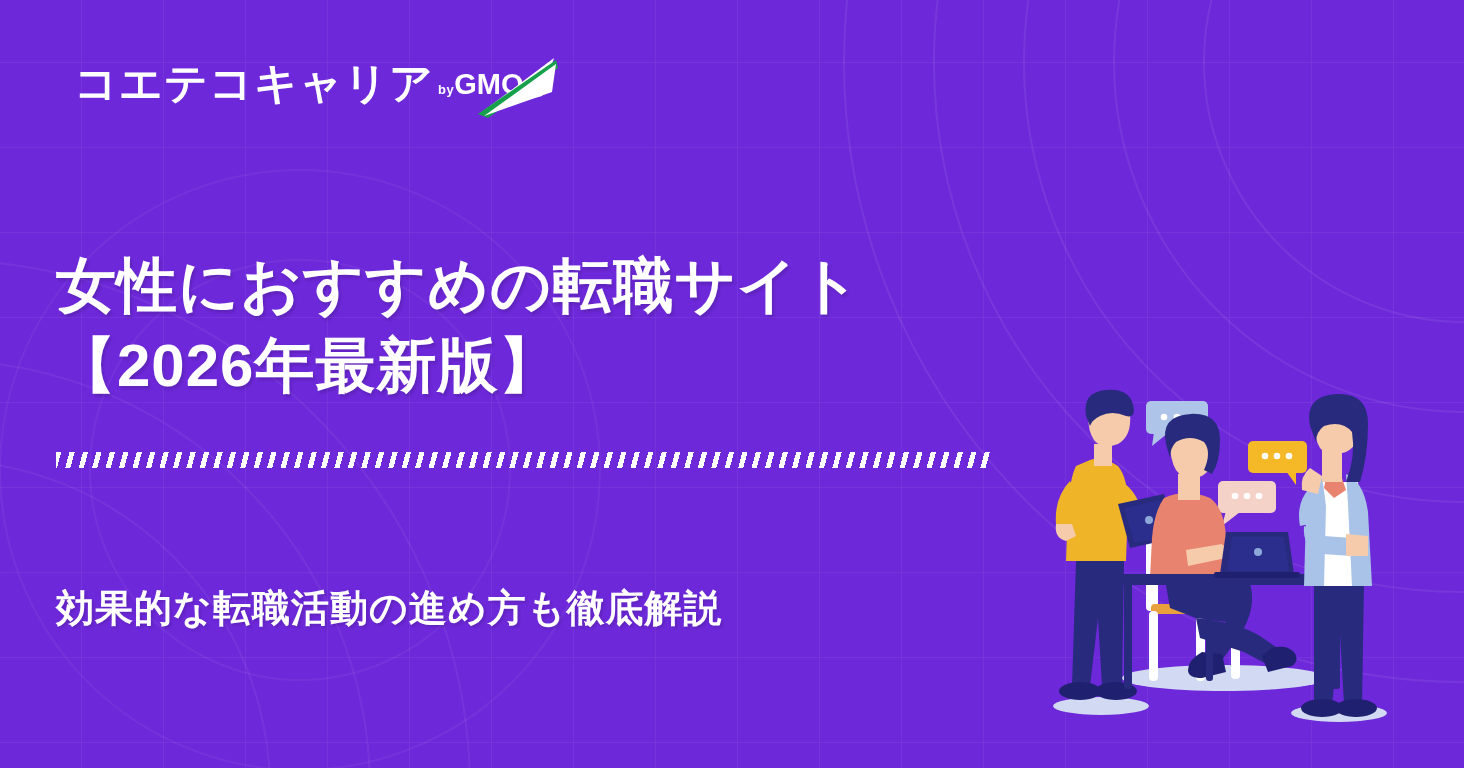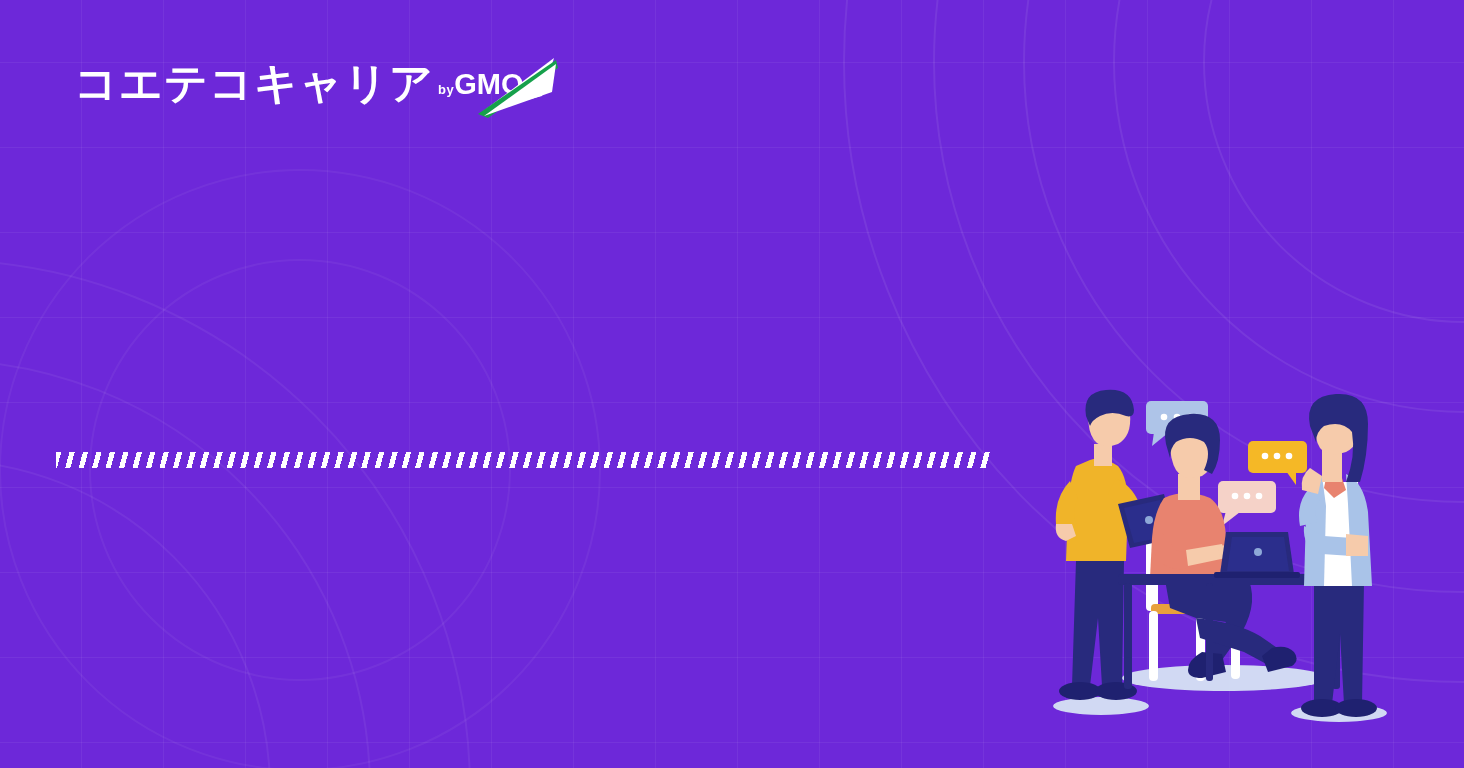"女性におすすめの転職サイト" h1 { html: none -> <h1>女性におすすめの転職サイト 【2026年最新版】</h1> }
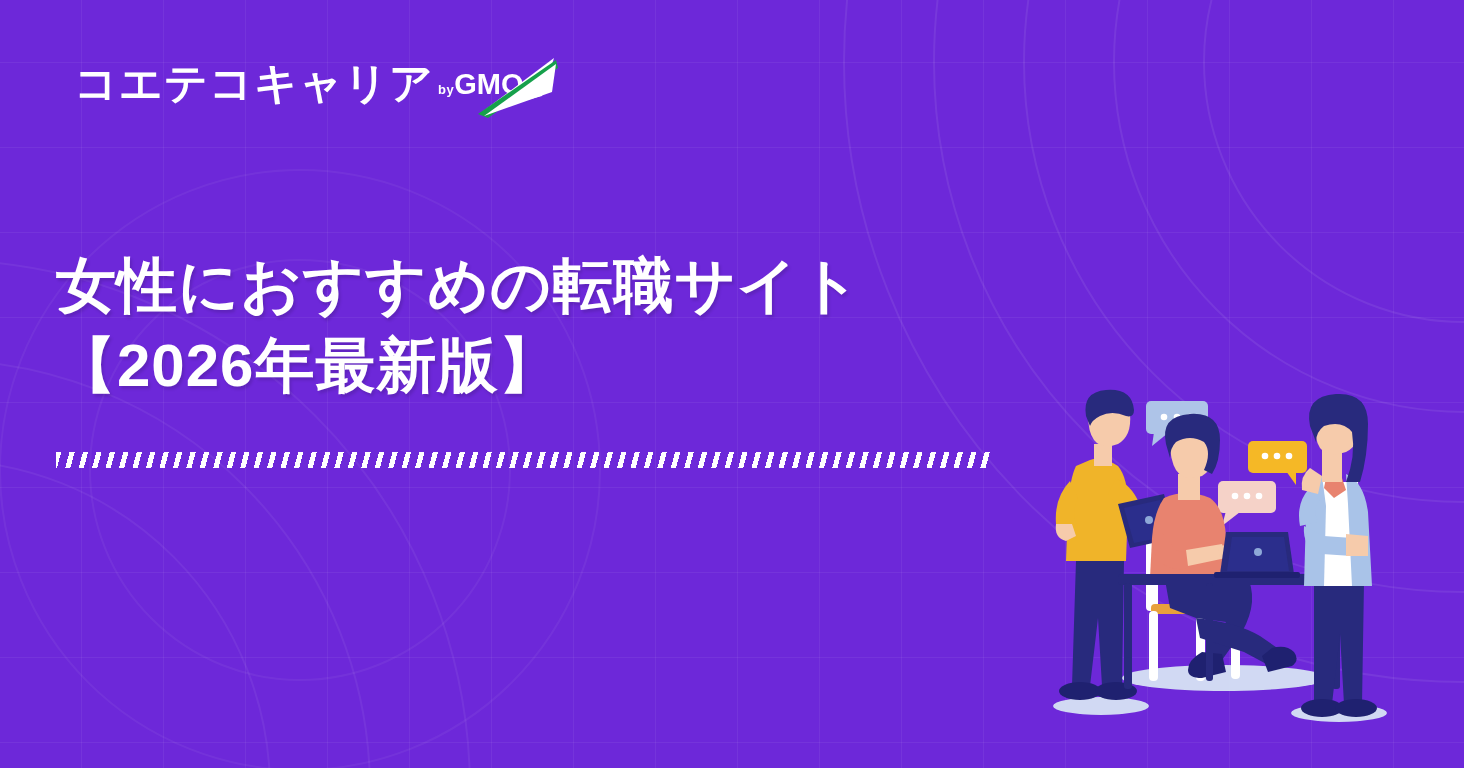"効果的な転職活動の進め方も徹底解説" p { html: none -> <p>効果的な転職活動の進め方も徹底解説</p> }
